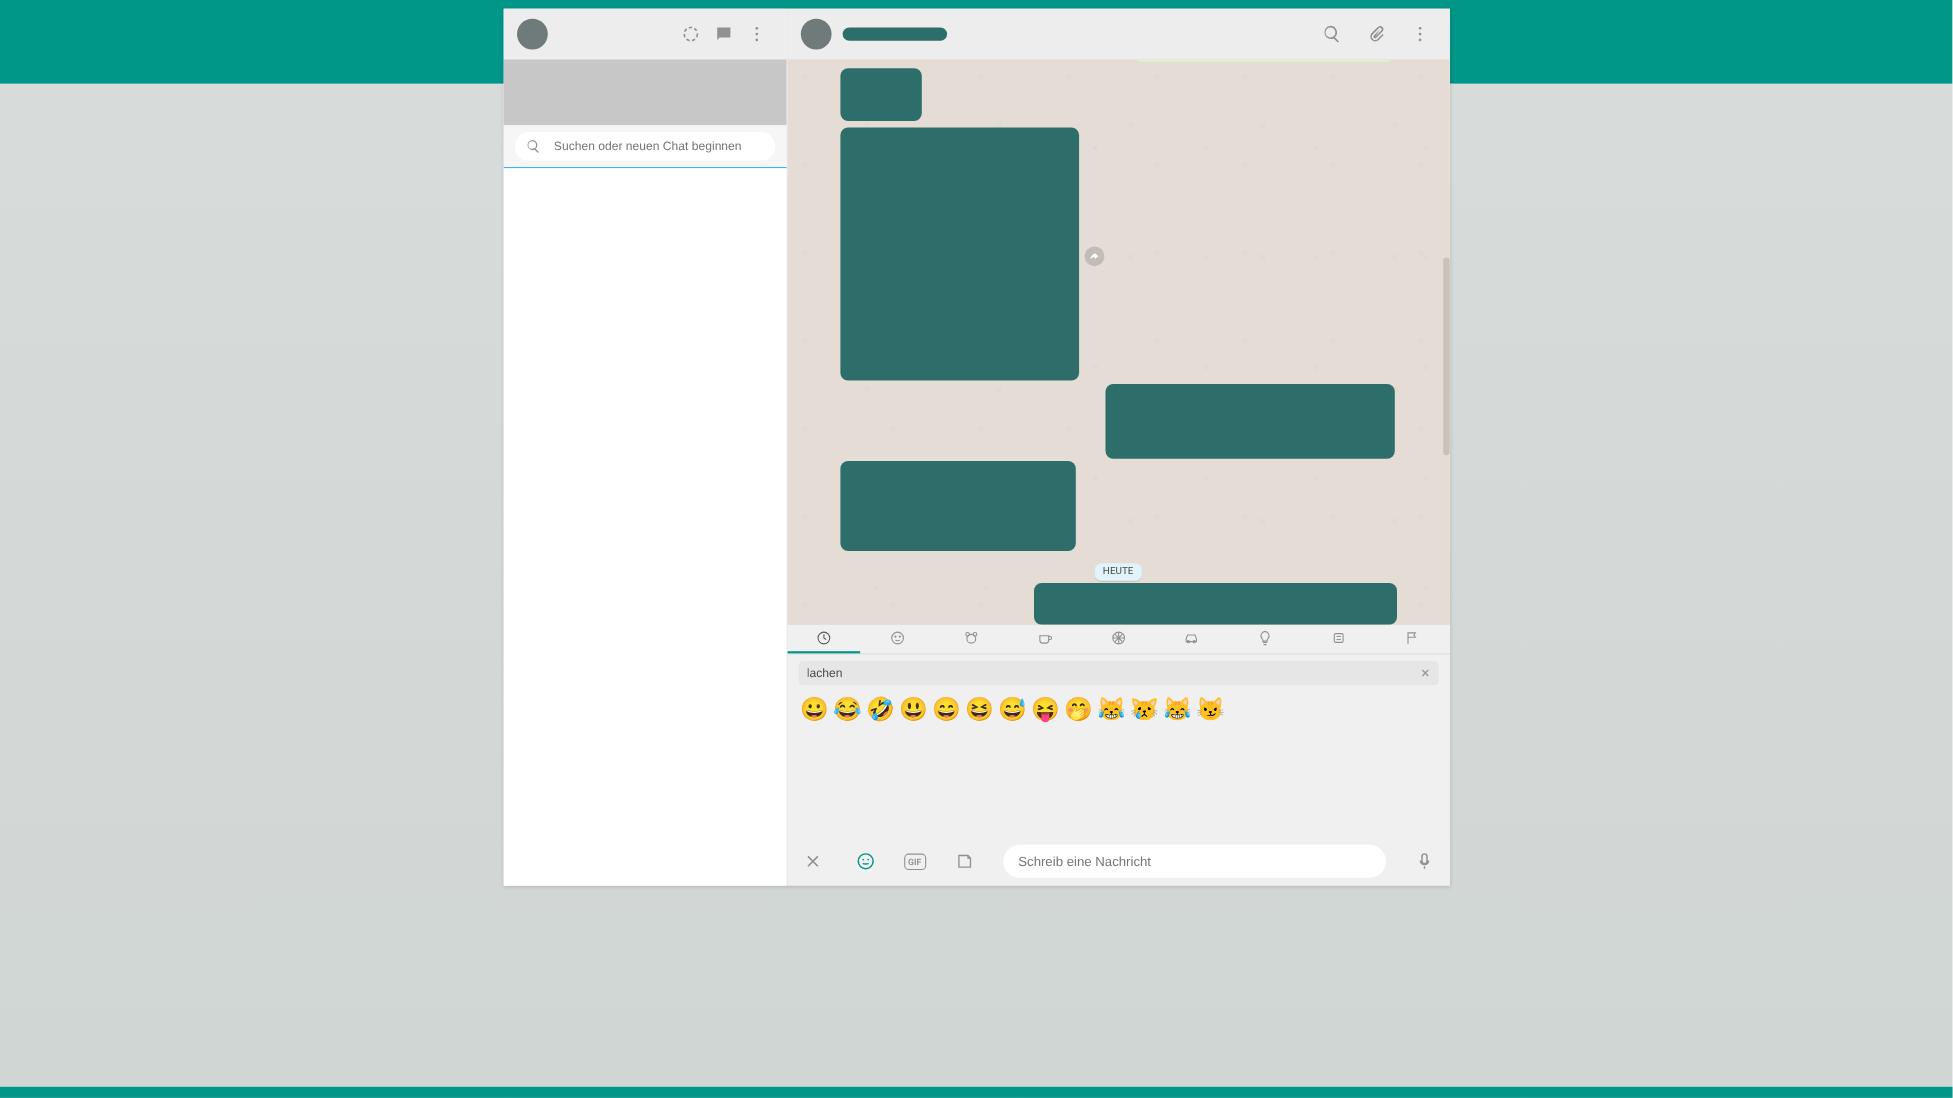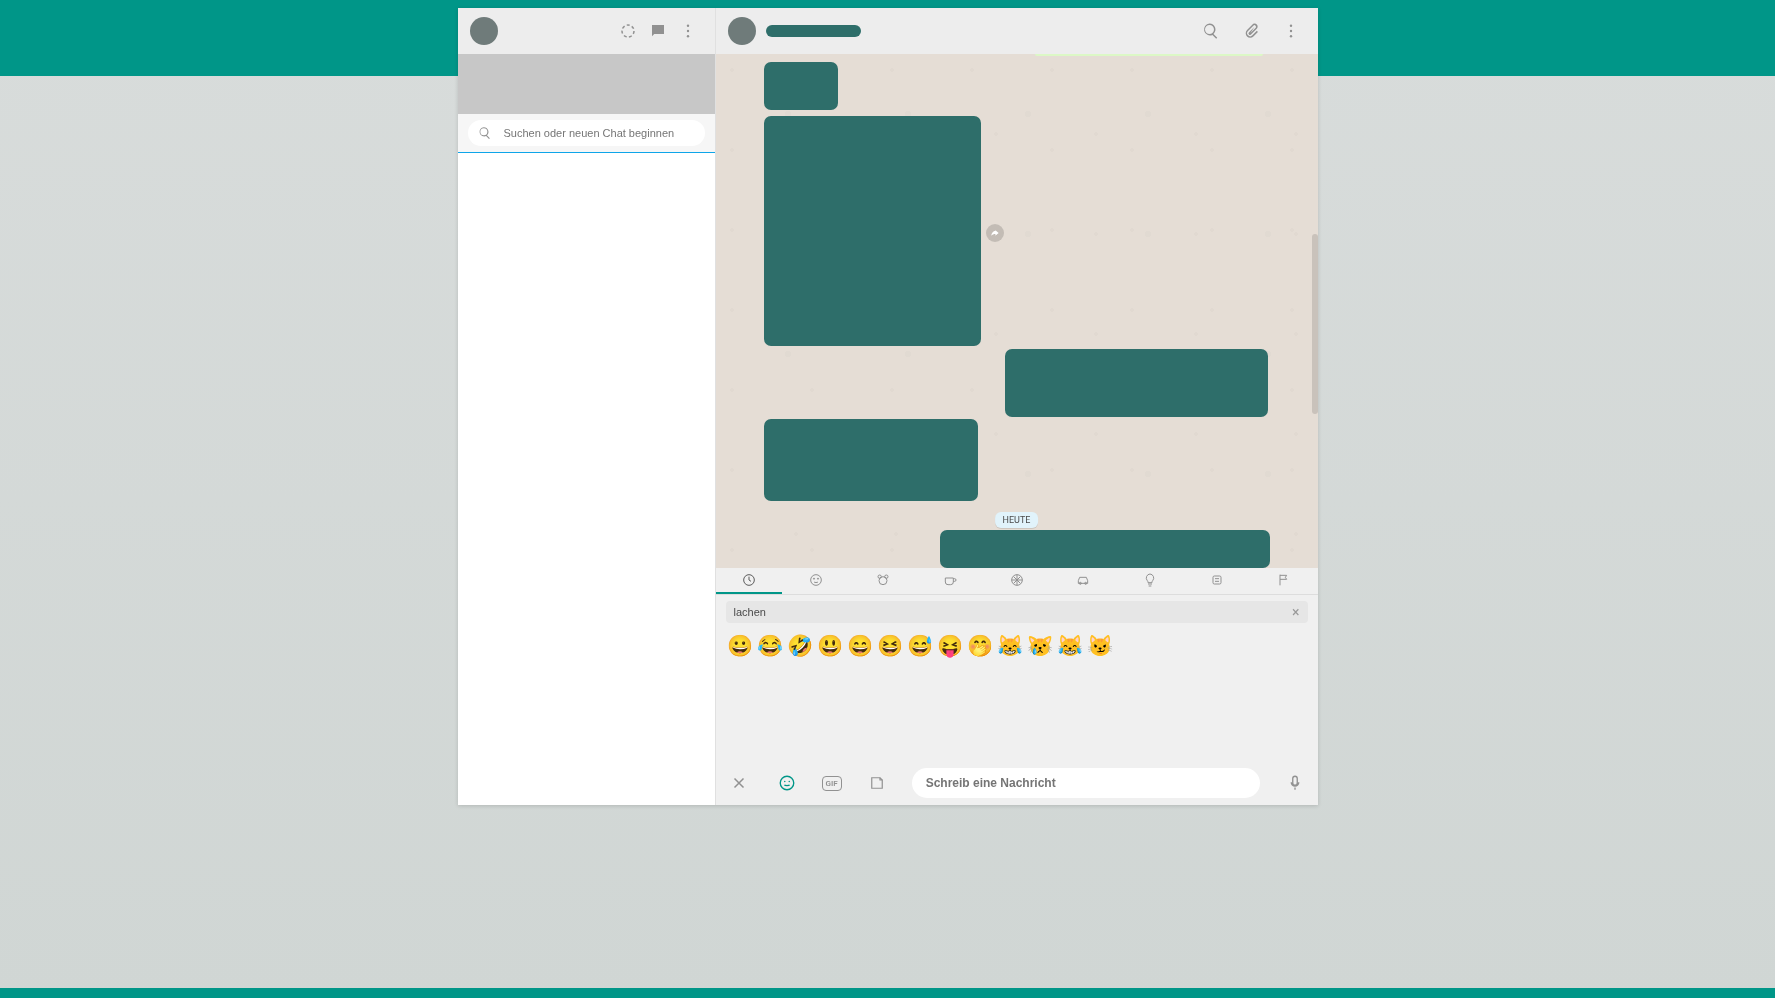"Schreib eine Nachricht" .composer-input input { font-weight: bold -> none }
